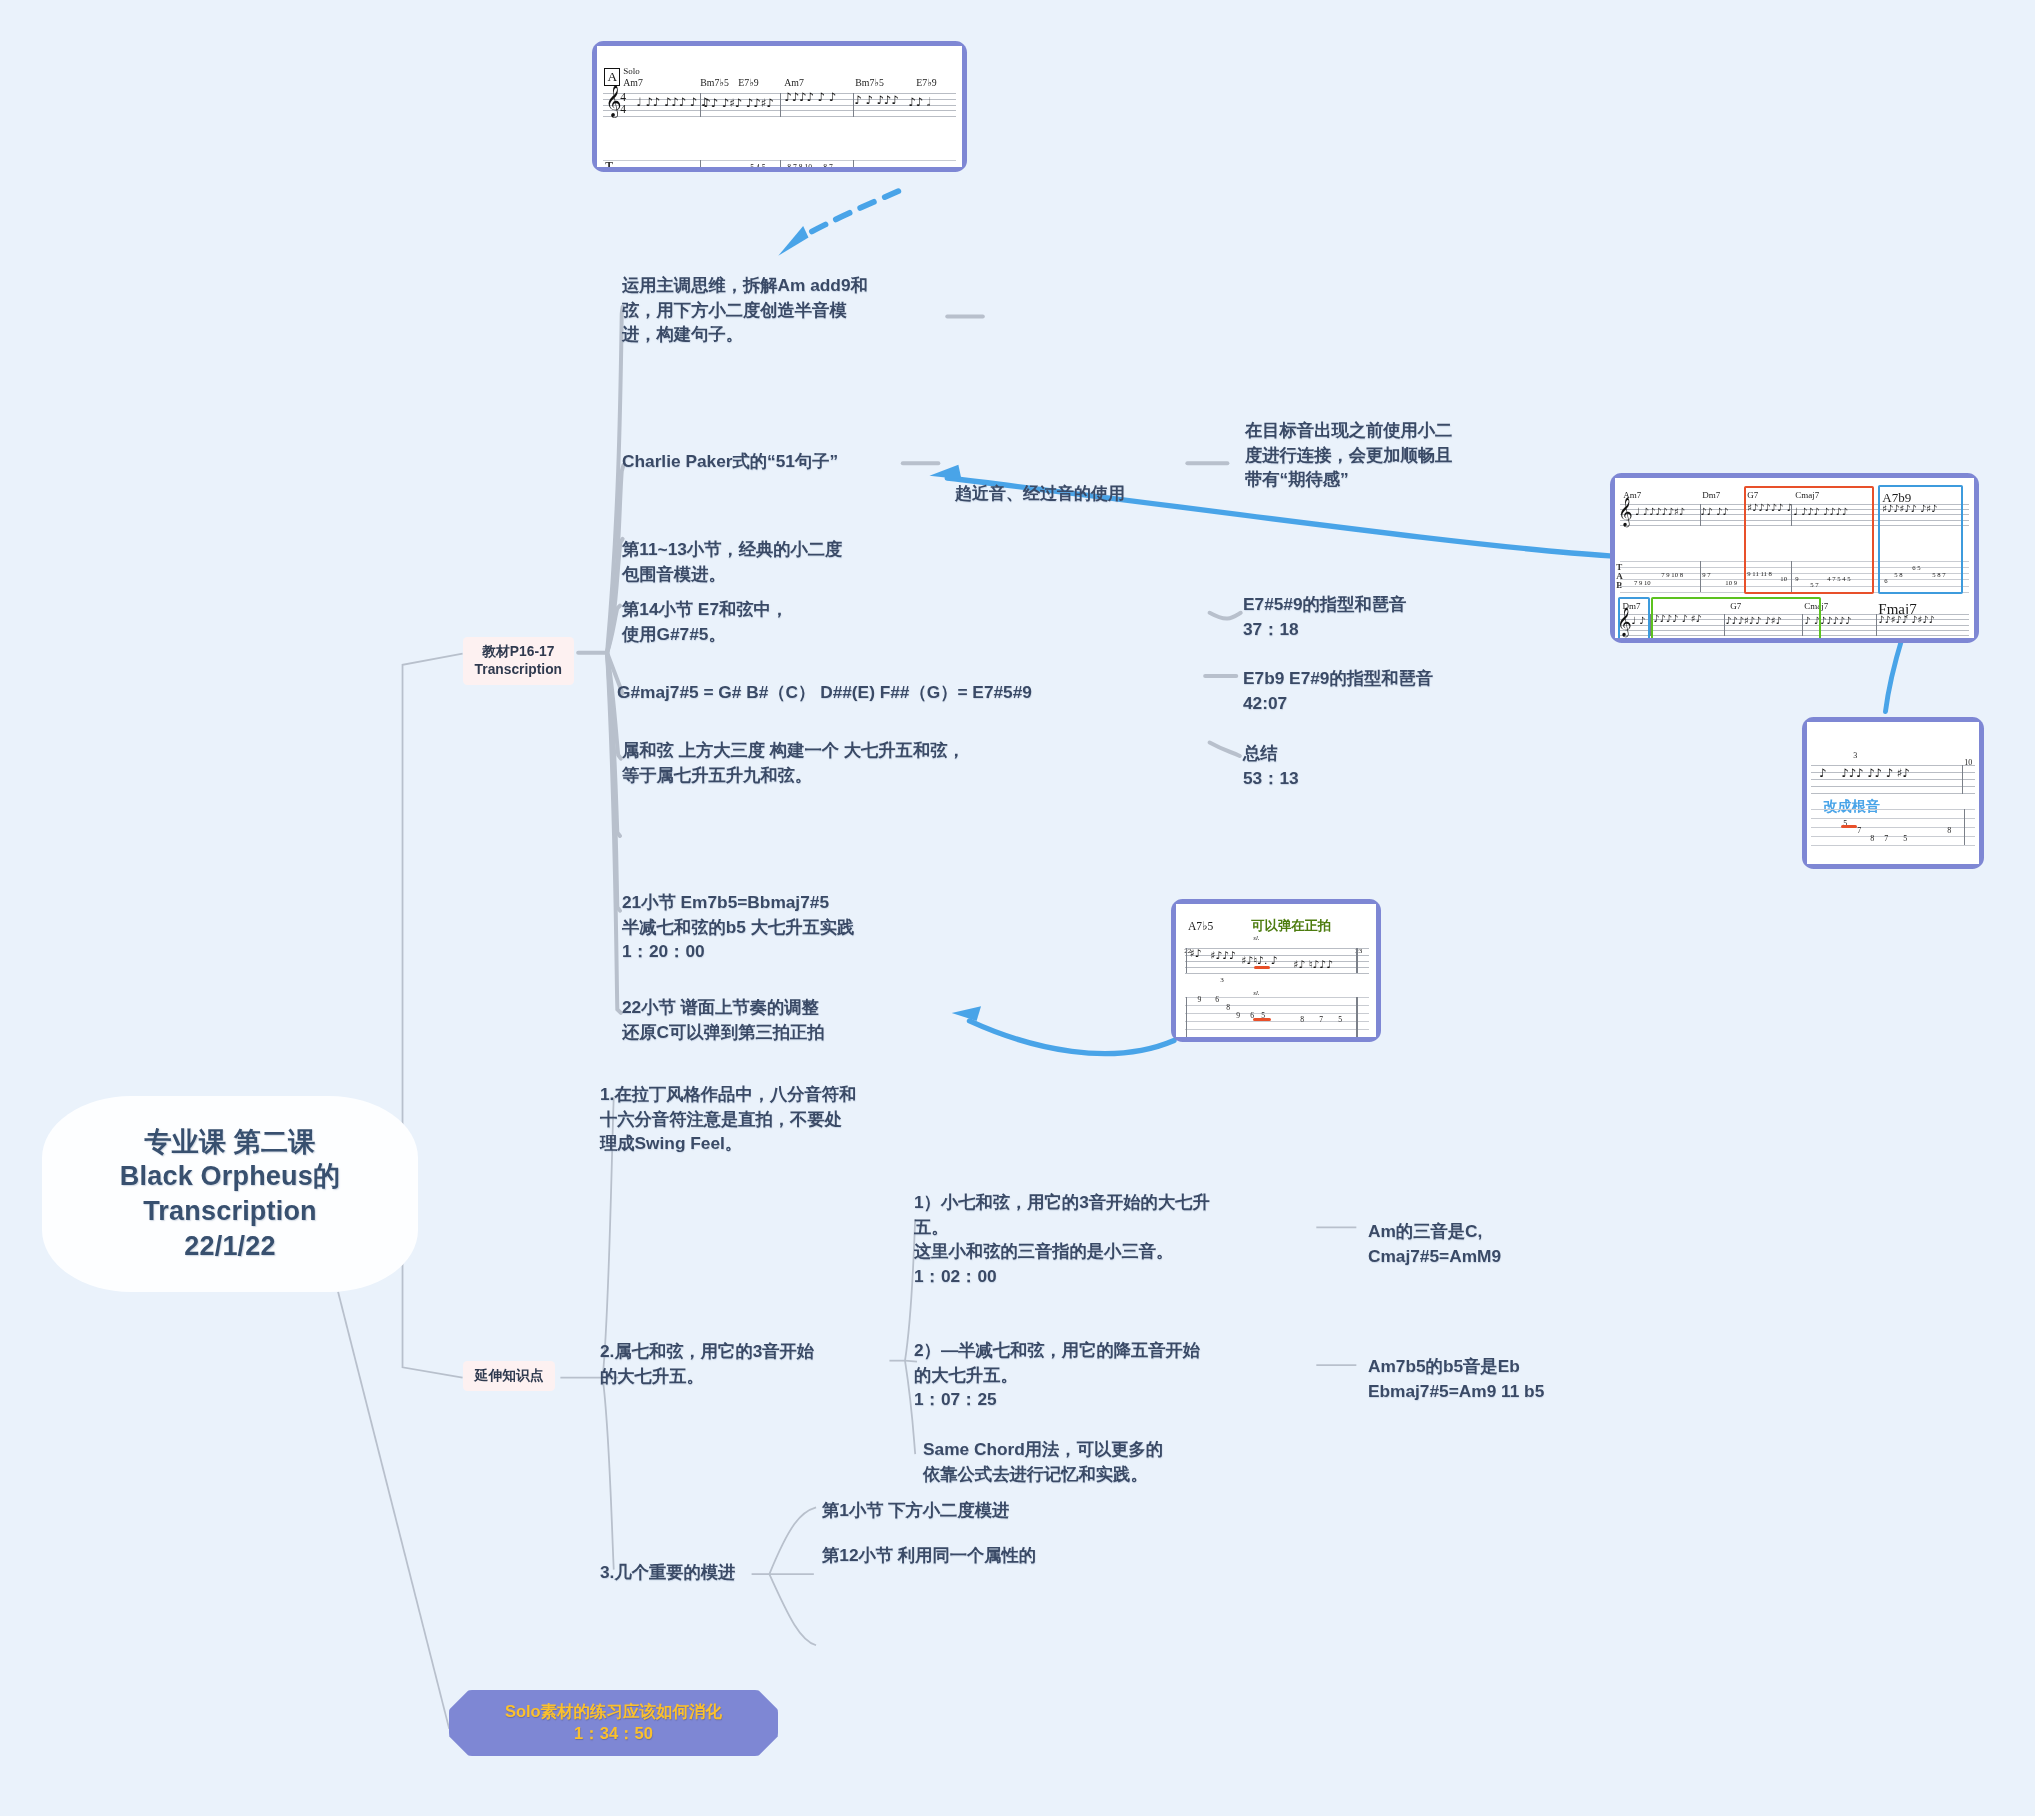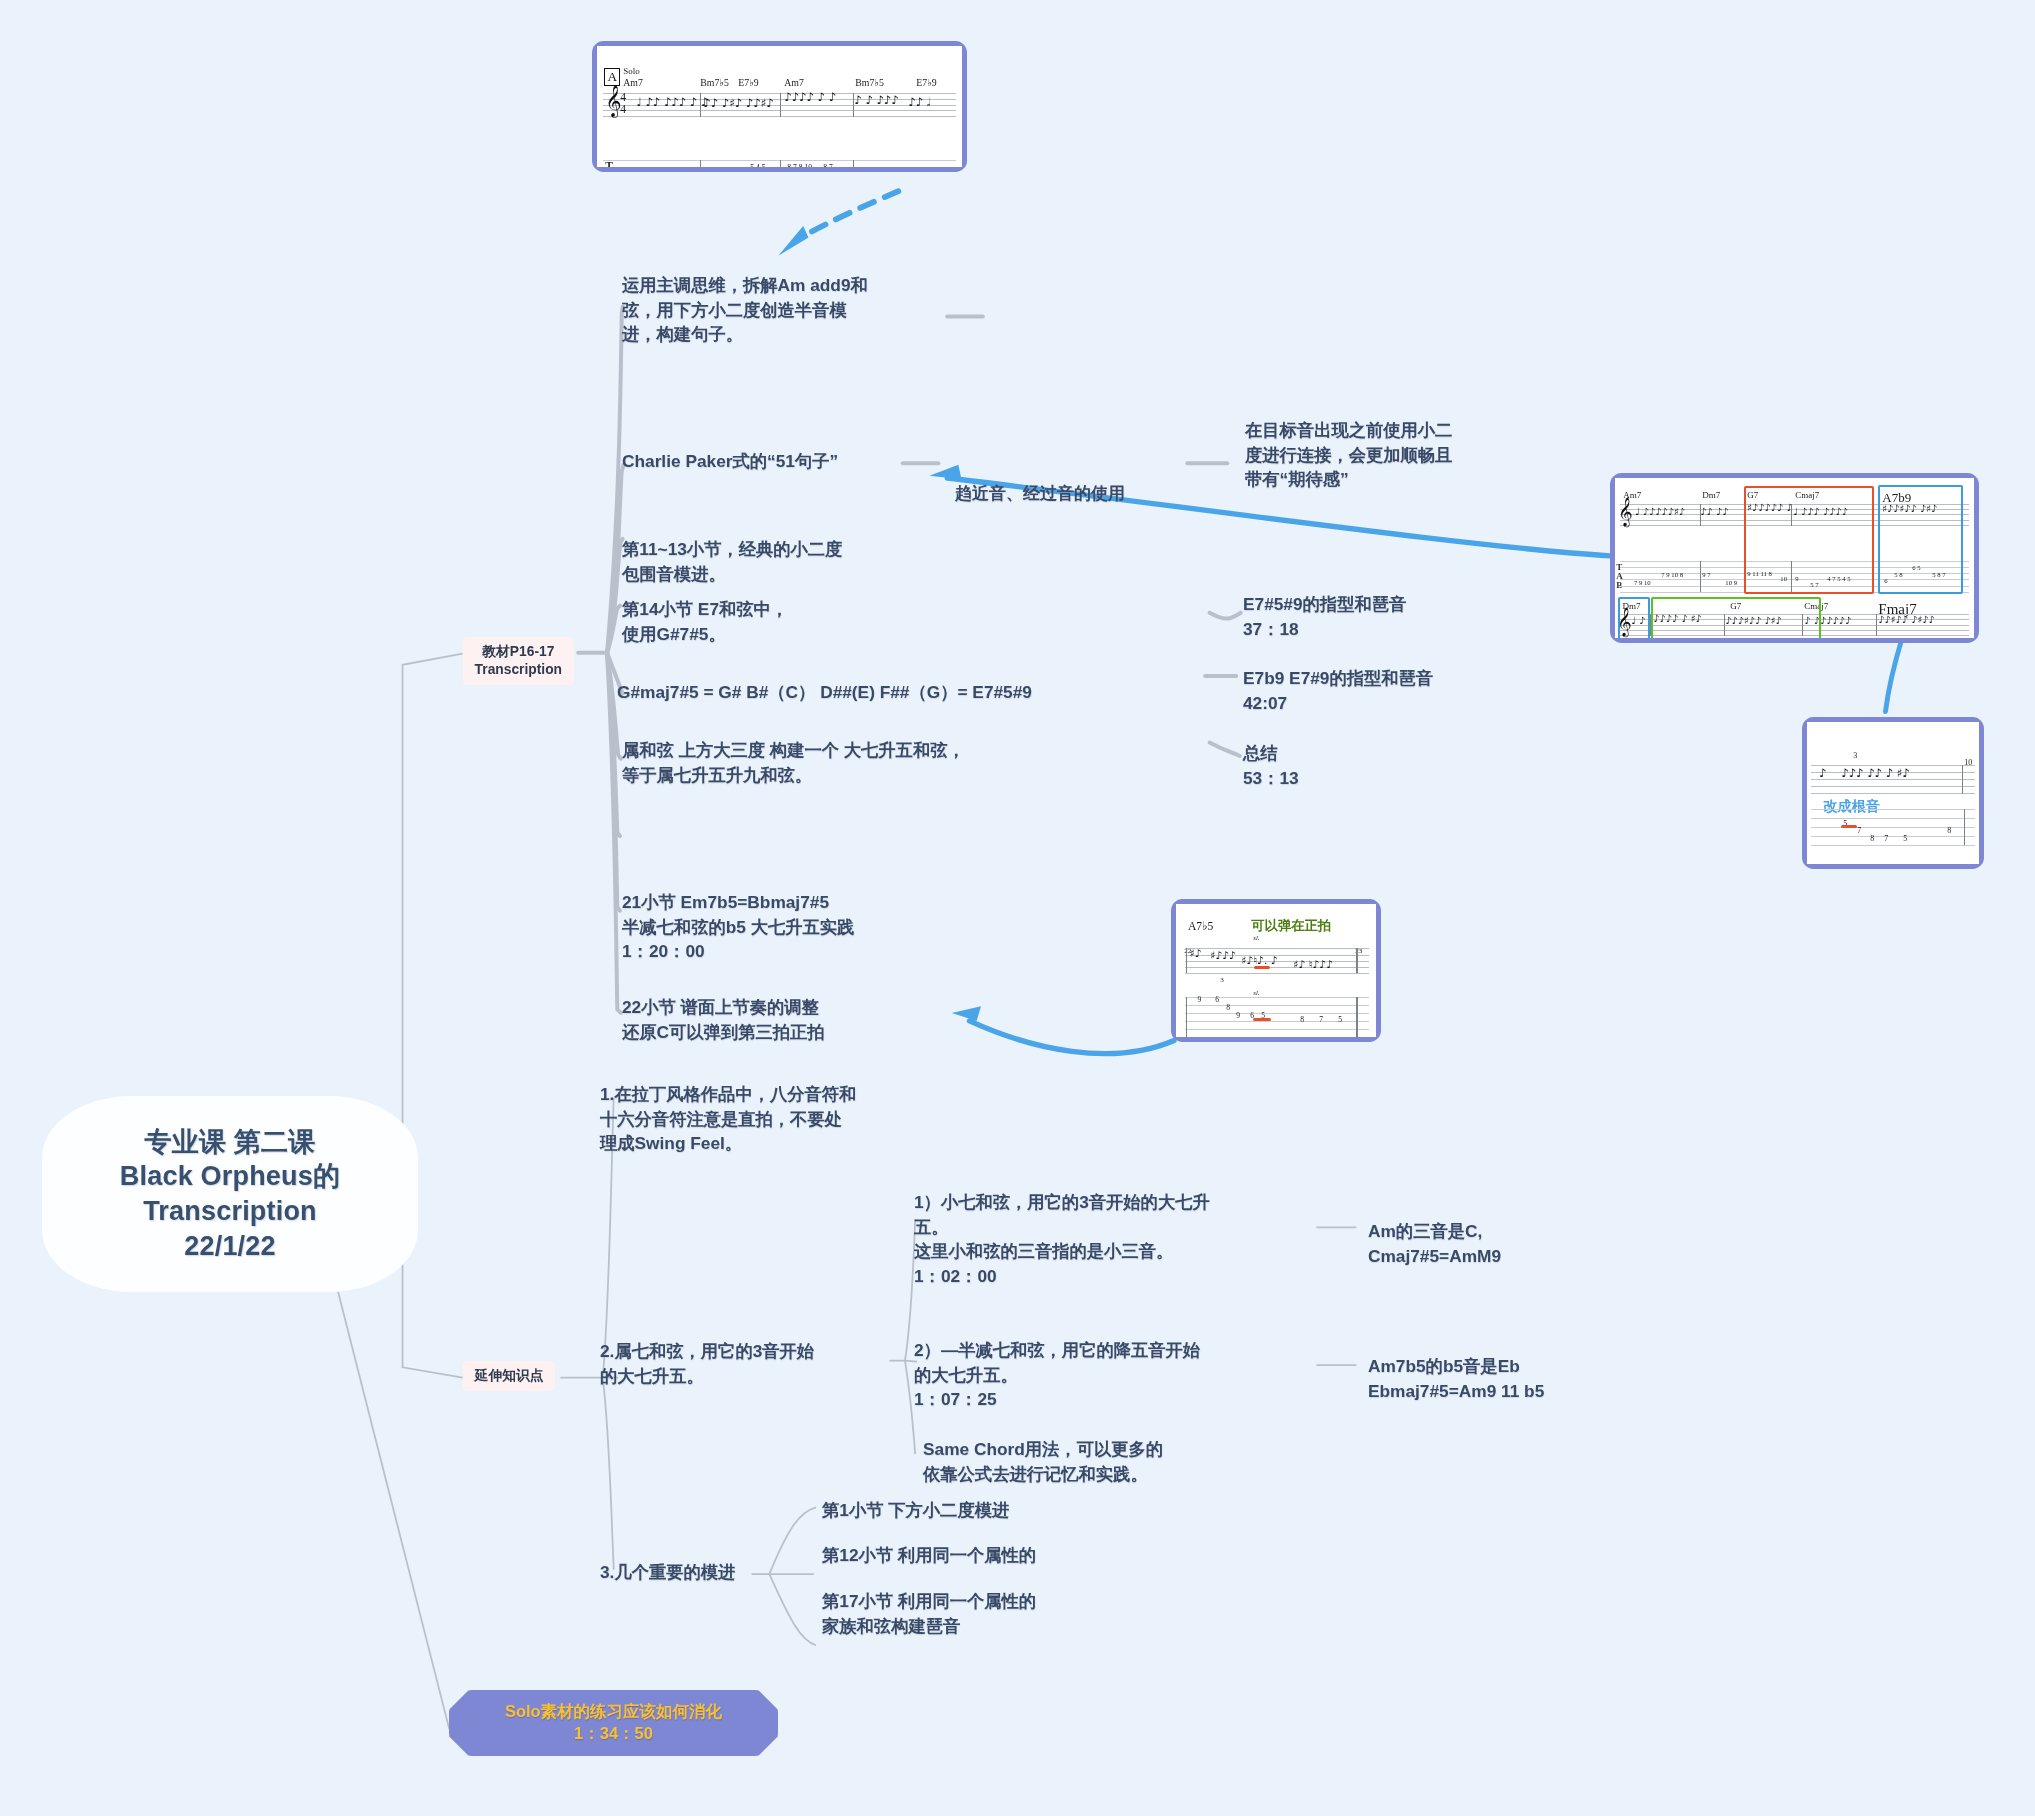"第17小节 利用同一个属性的" div.tnode { html: <div>第17小节 利用同一个属性的 家族和弦构建琶音</div> -> none }
